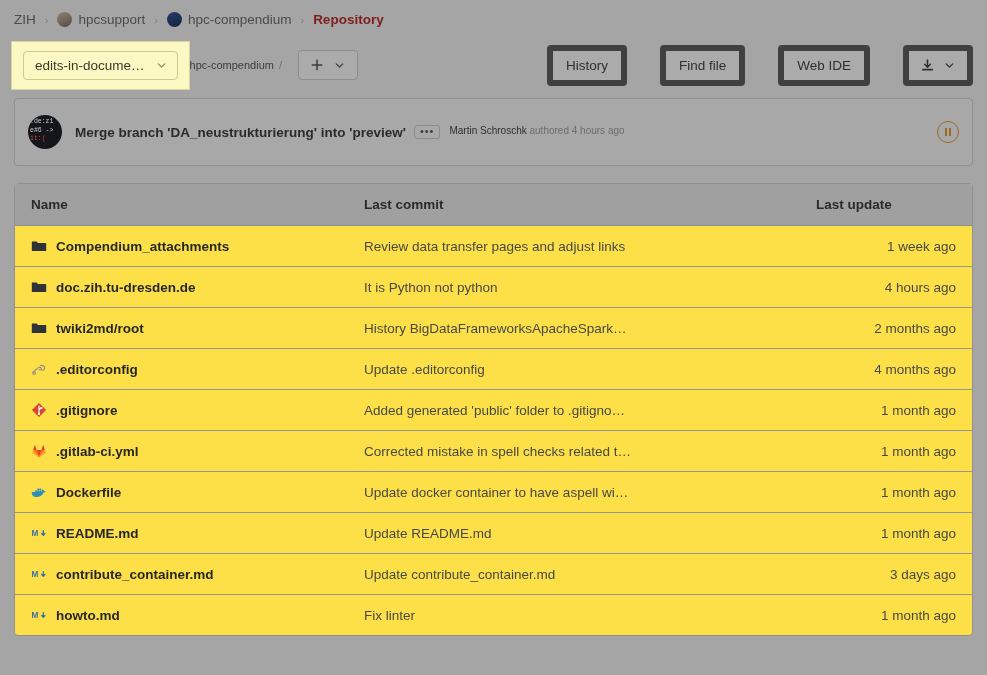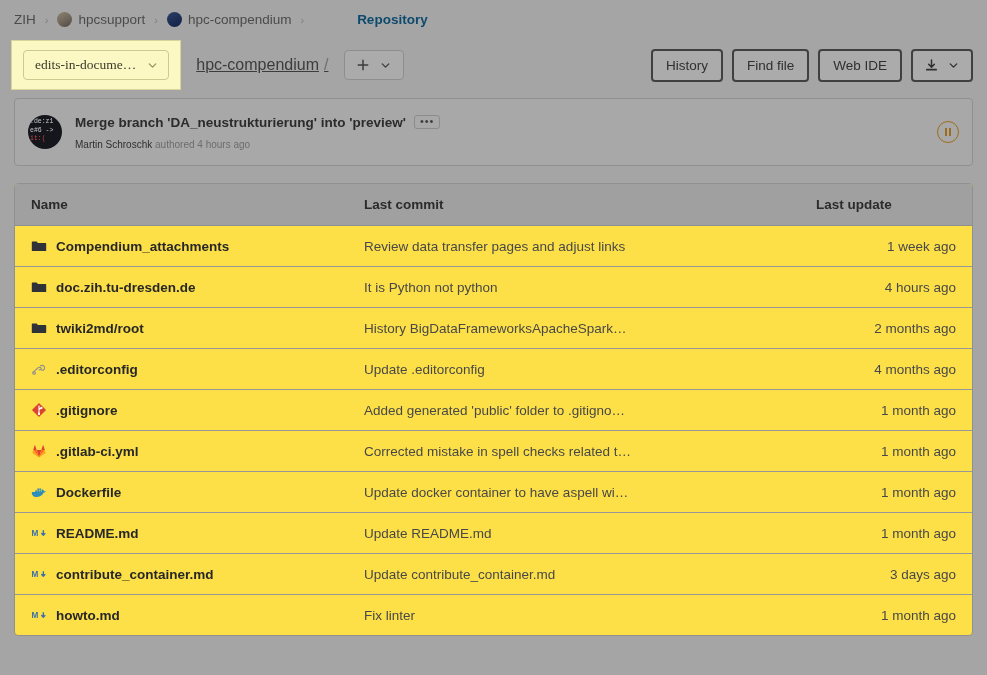"Repository" .crumb.current { color: #0c4a6e -> #7f1d1d; margin-left: 44px -> none }
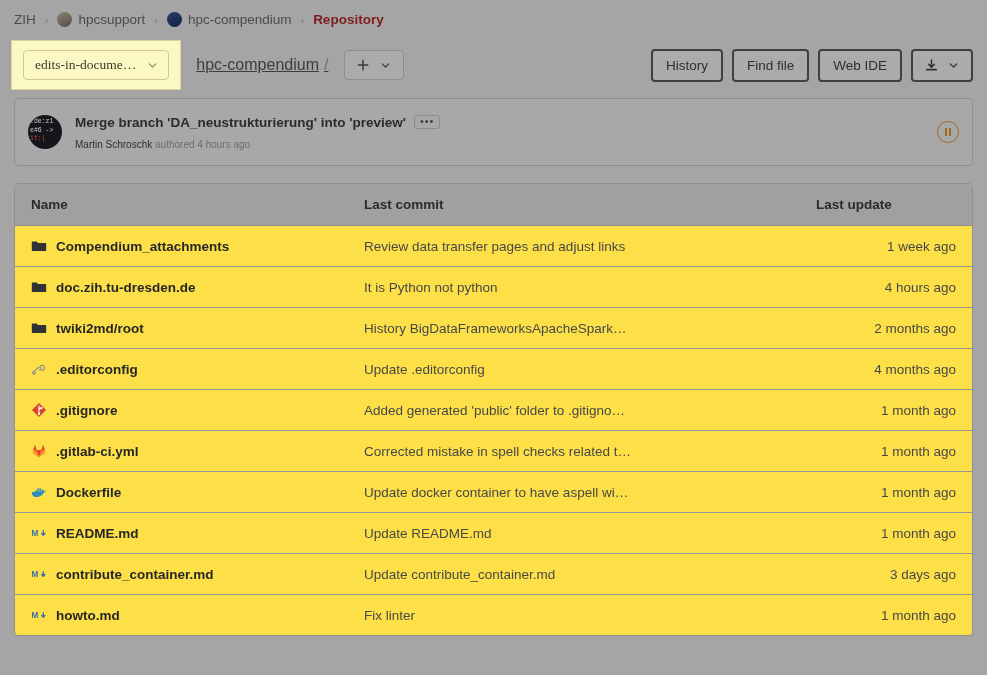"edits-in-docume…" .branch-btn { font-family: Liberation Serif, serif -> none }
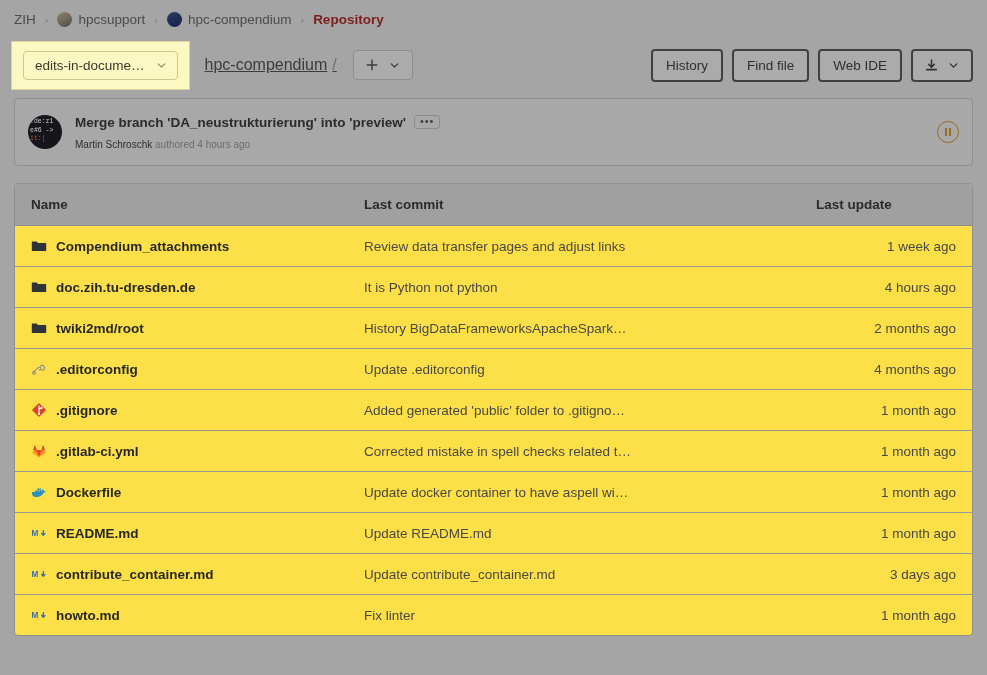"hpc-compendium /" .path-text { font-size: 16px -> 11px; margin-left: 15px -> none; text-decoration: underline -> none }
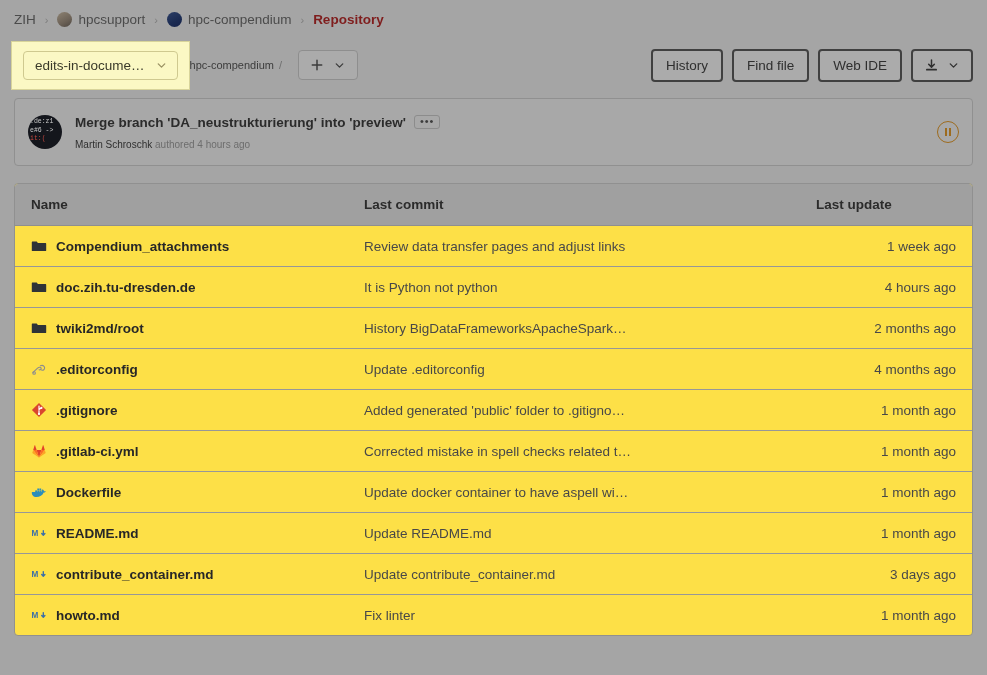"History" .btn { border: 2px solid #404040 -> 6px solid #404040; margin-left: none -> 24px }
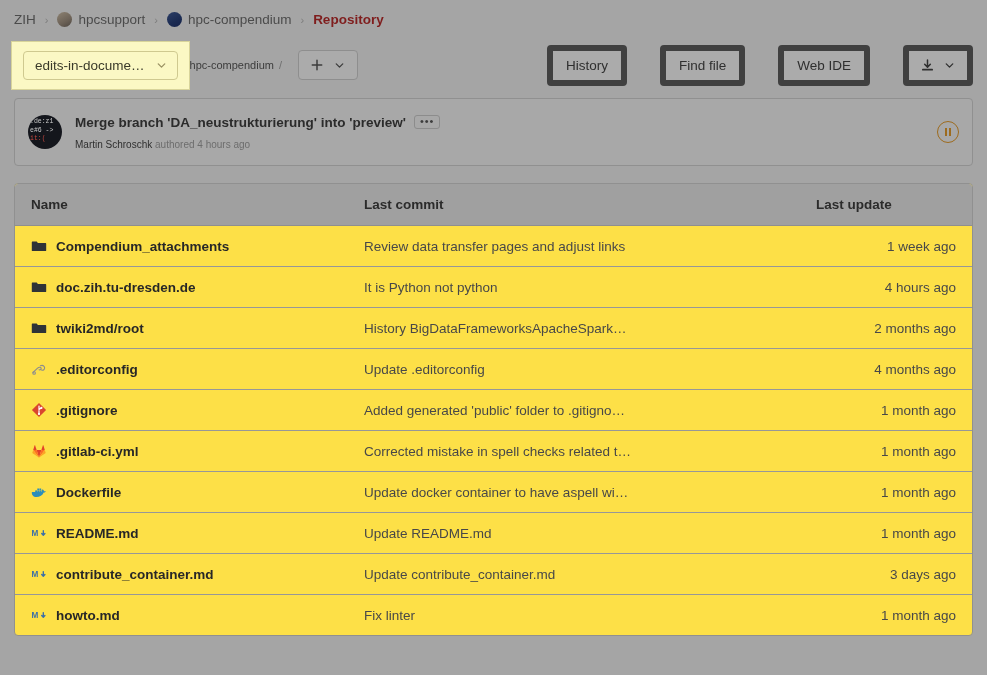"Merge branch 'DA_neustrukturierung' into" .commit-info { flex-direction: column -> row }
